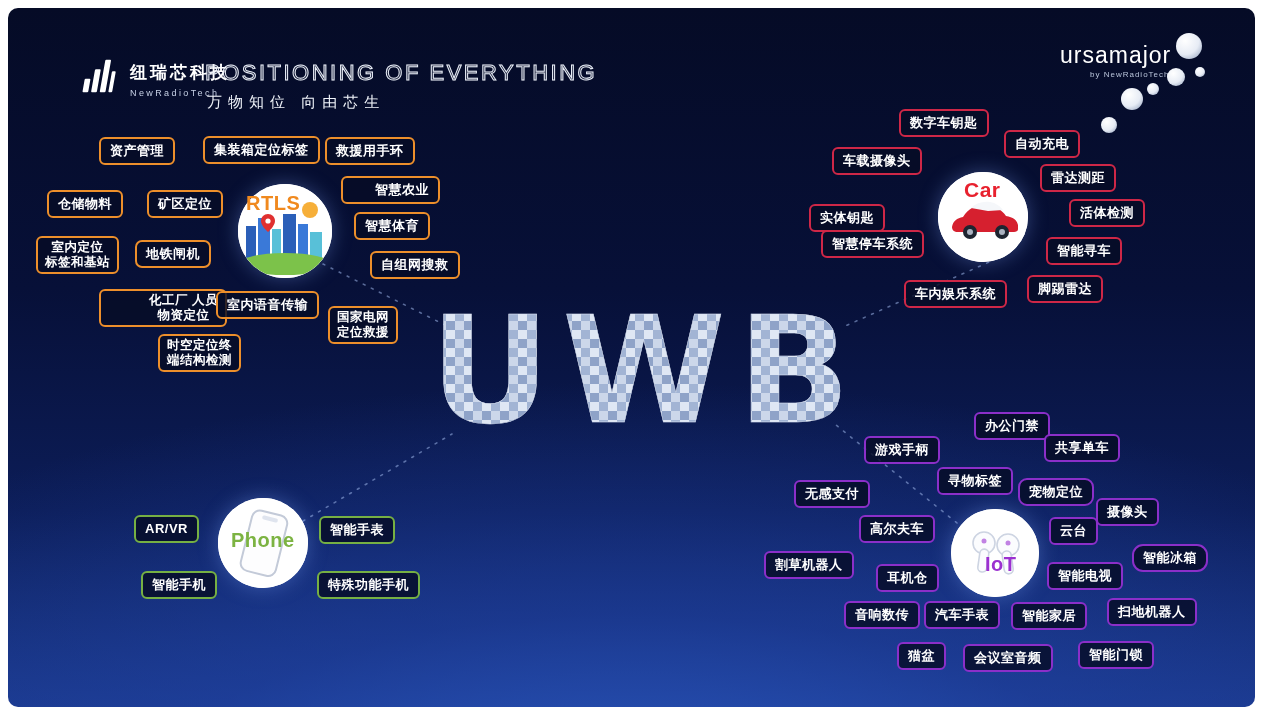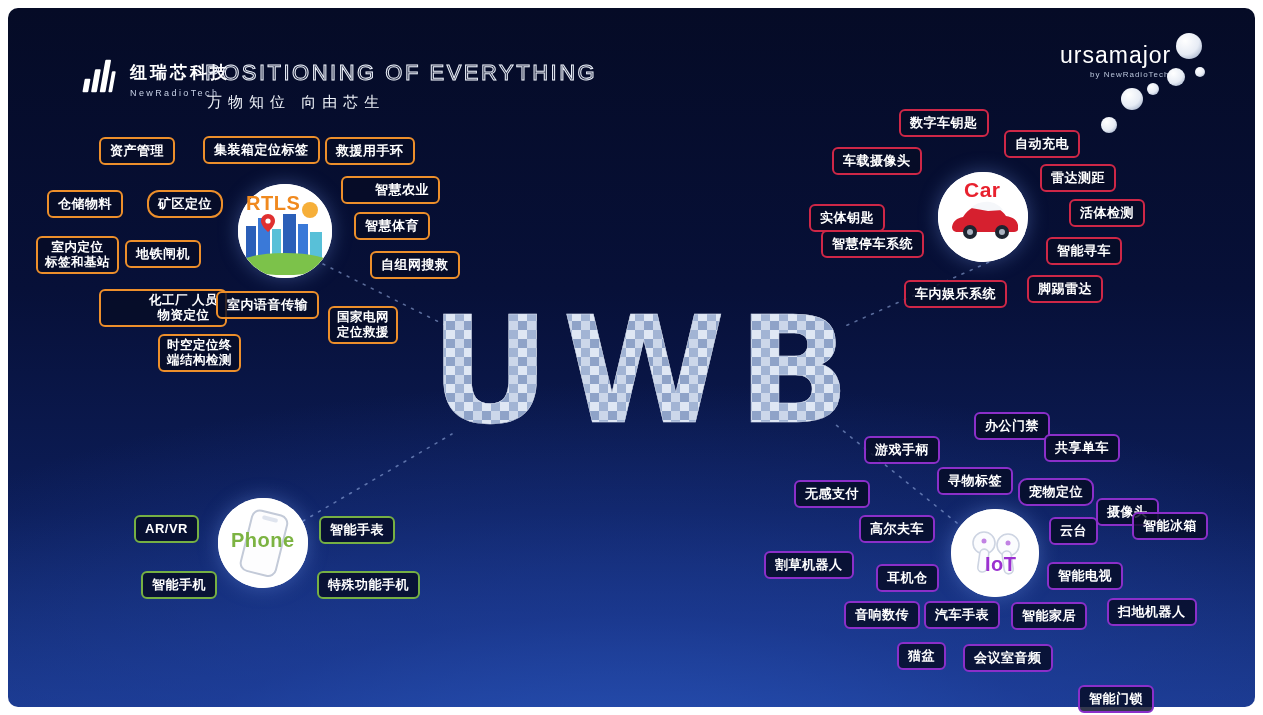"矿区定位" div.app-label { border-radius: 12px -> none }
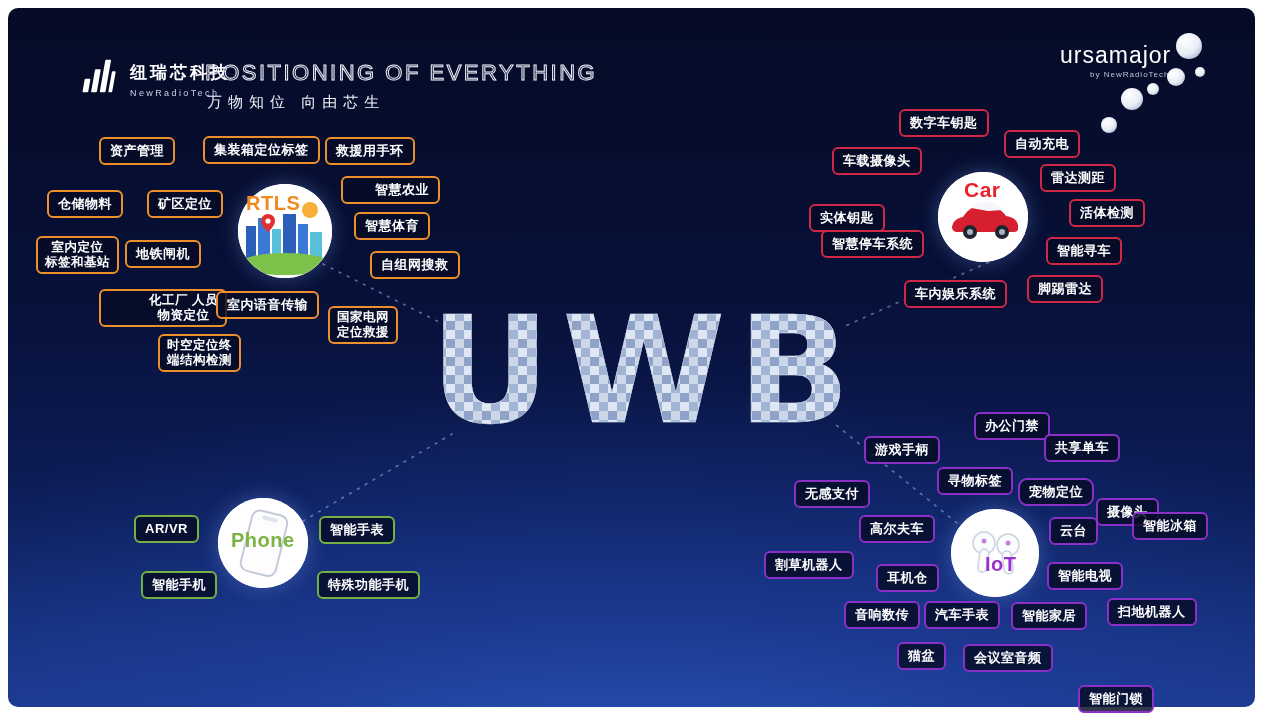"地铁闸机" div.app-label { border-radius: none -> 7px; left: 125px -> 135px }
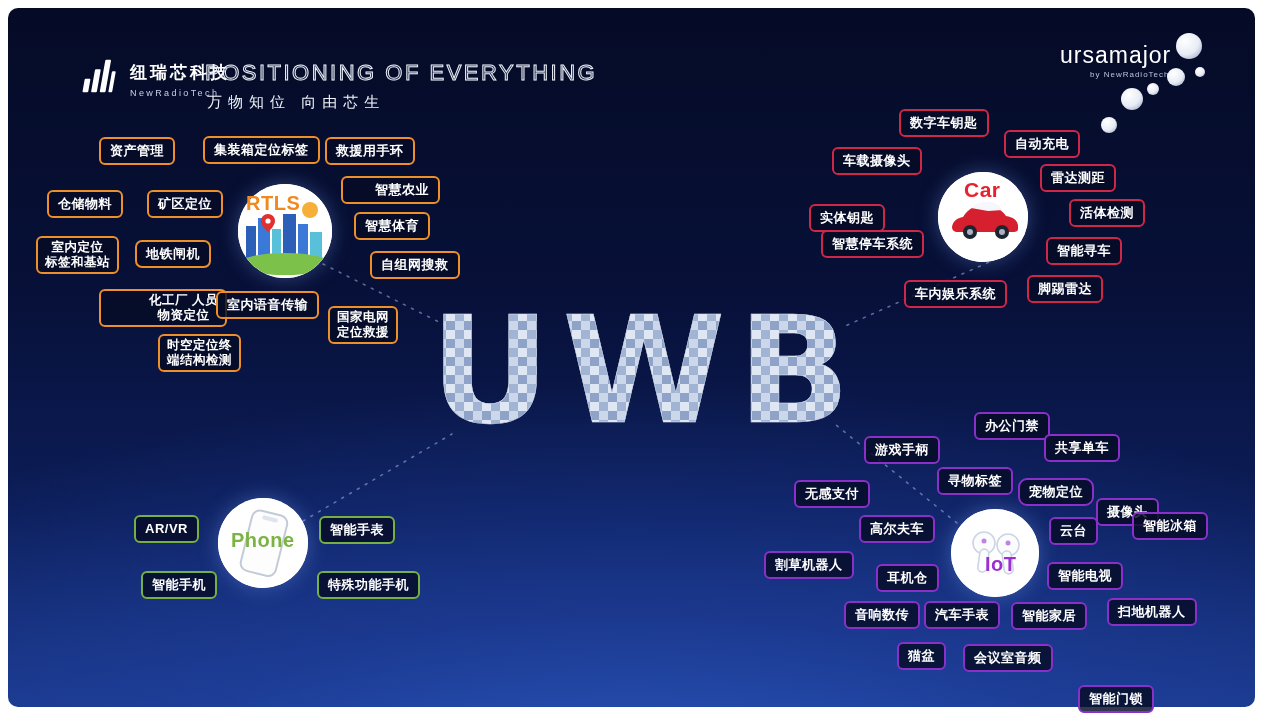"智能冰箱" div.app-label { border-radius: none -> 11px; top: 512px -> 544px }
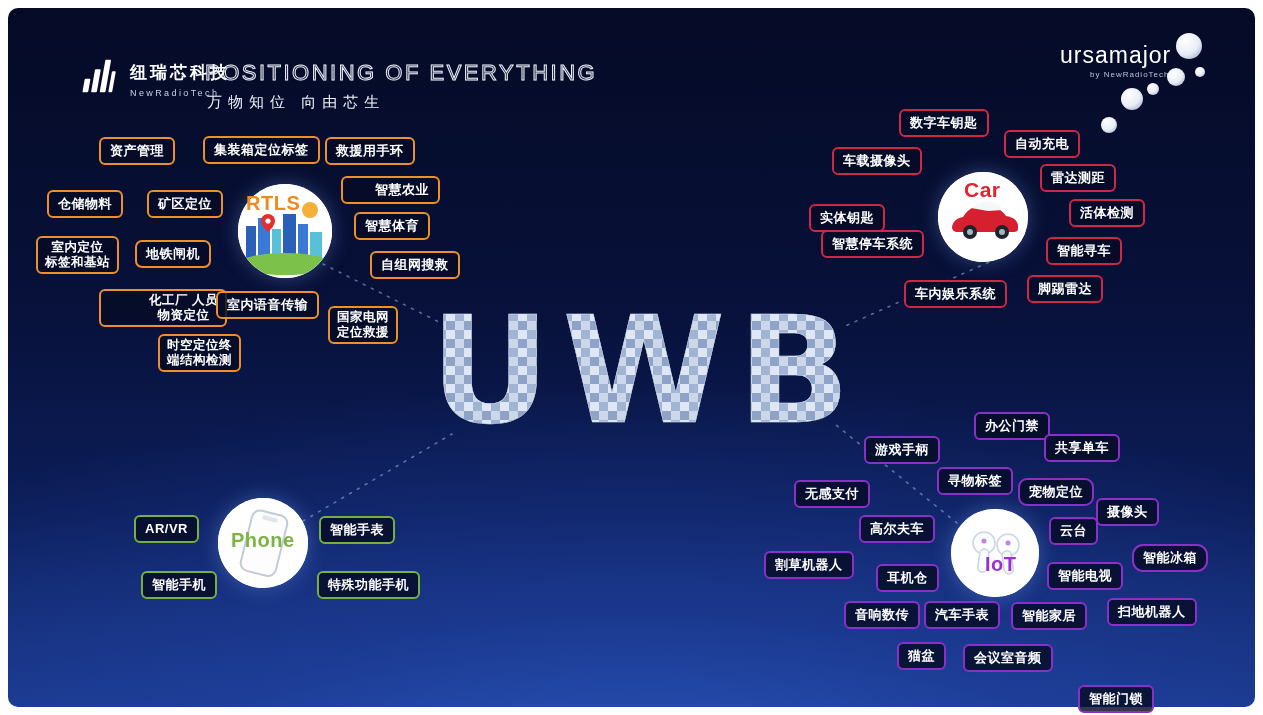"智能门锁" div.app-label { margin-top: 44px -> none }
